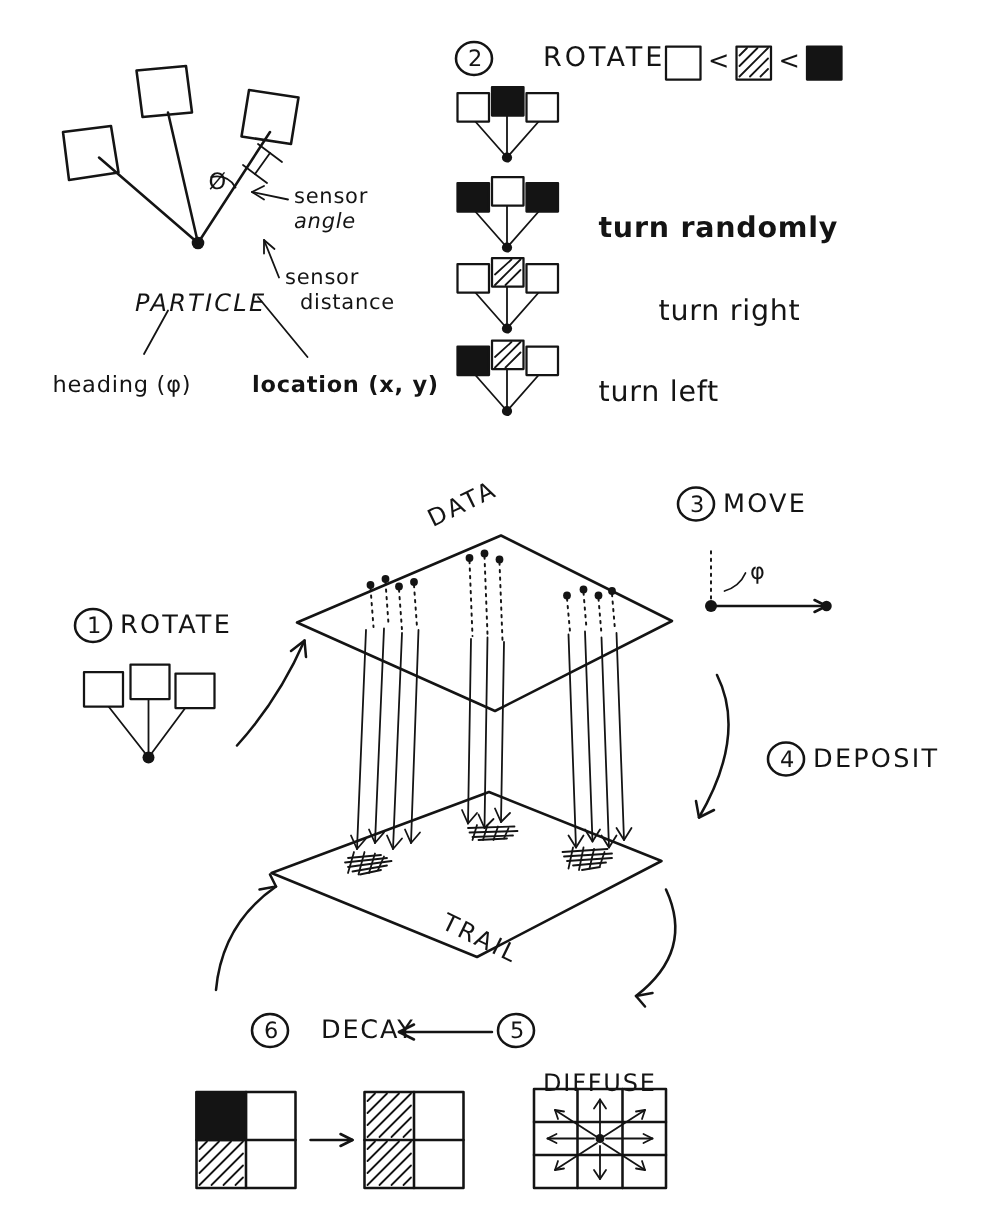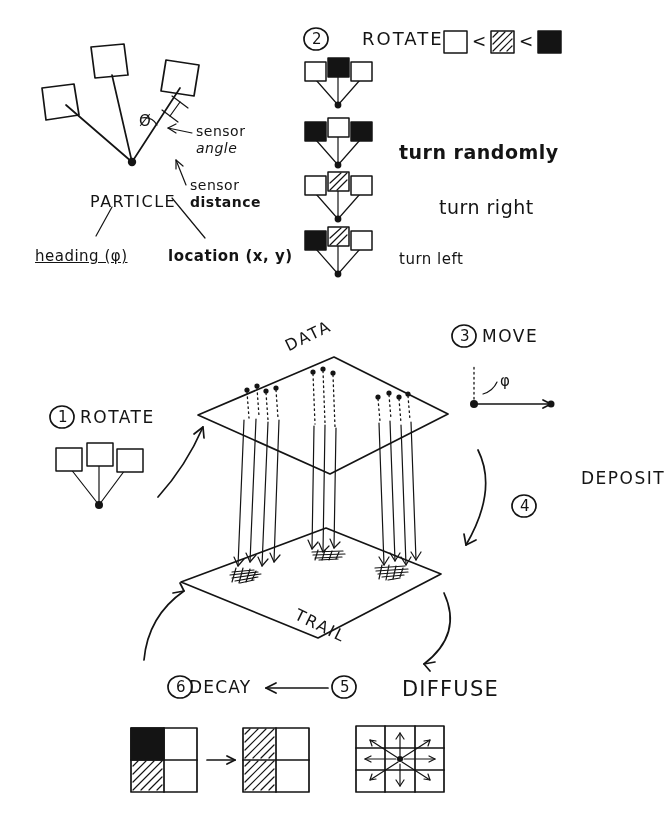"PARTICLE" div.lbl { font-style: none -> italic }
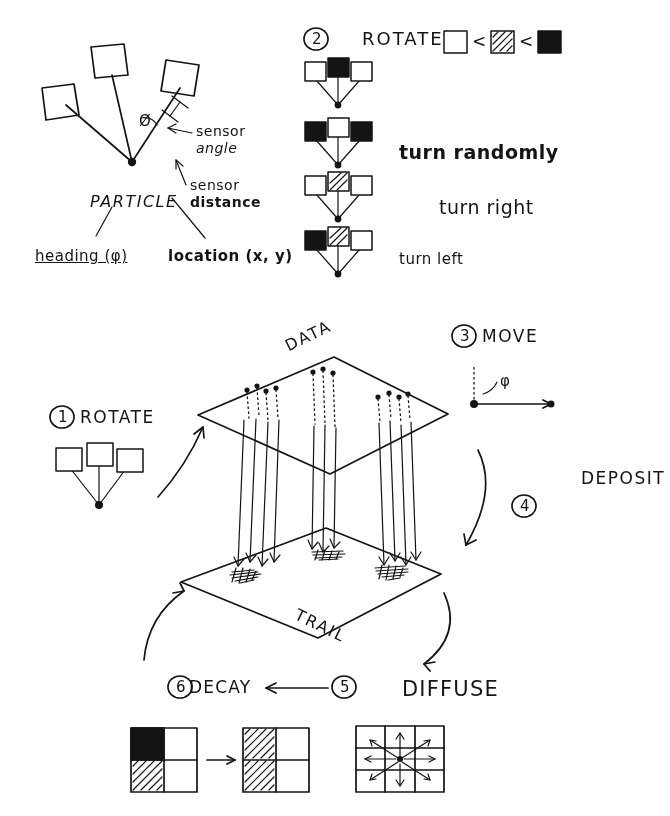"distance" div.lbl { font-weight: bold -> none; left: 190px -> 200px }
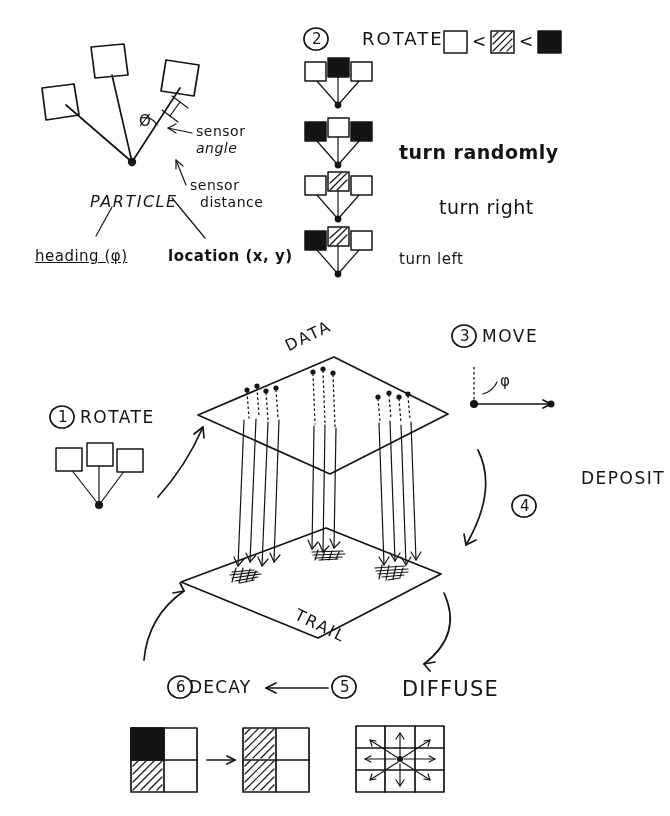"heading (φ)" div.lbl { text-decoration: underline -> none }
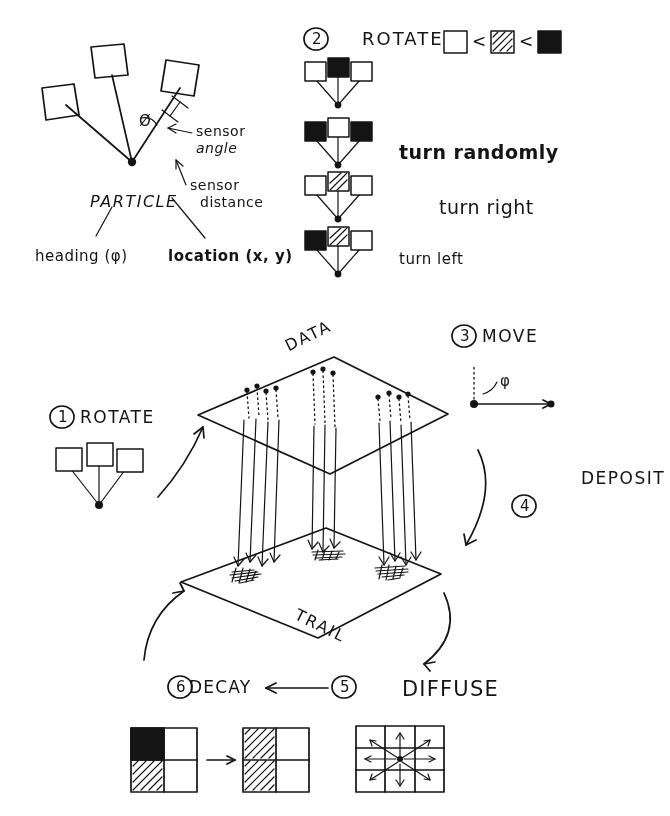"turn left" div.lbl { font-size: 15px -> 19px }
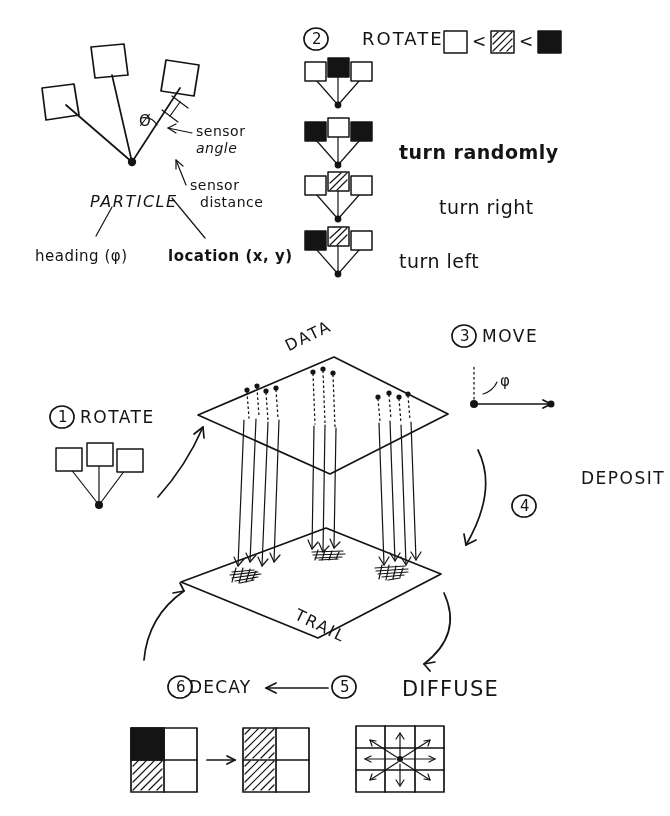"DEPOSIT" div.lbl { margin-left: 39px -> none; top: 468px -> 496px }
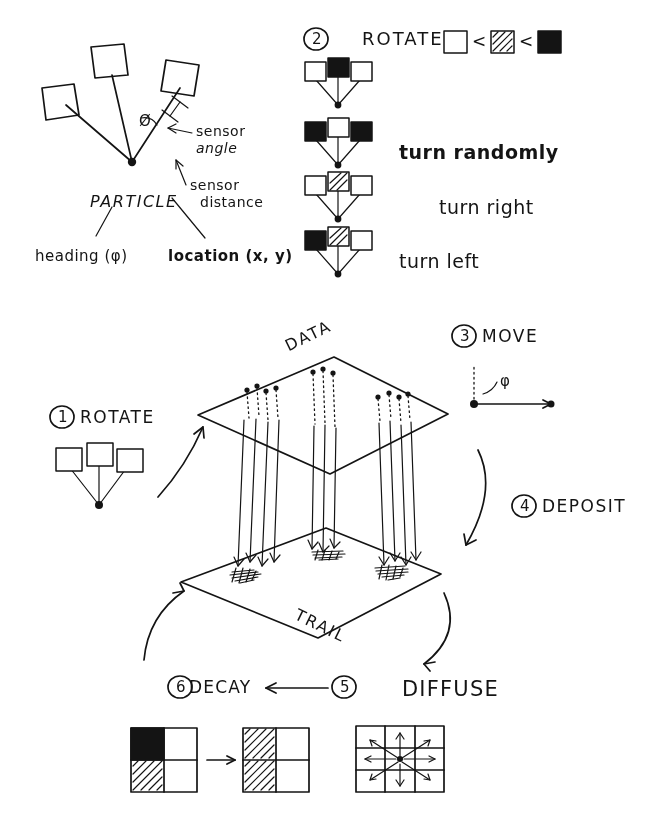"DECAY" div.lbl { left: 189px -> 214px }
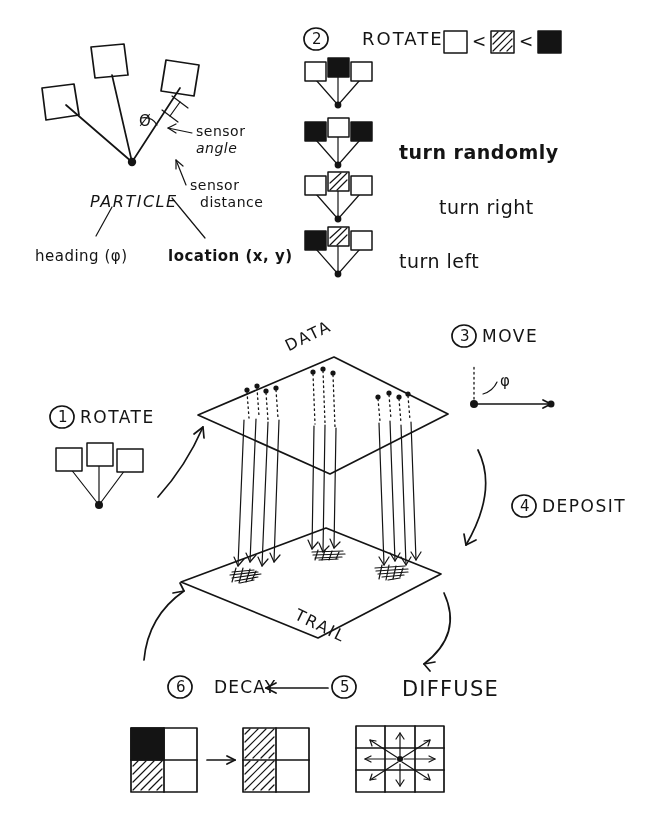"DIFFUSE" div.lbl { font-size: 21px -> 16px; margin-left: 40px -> none; top: 677px -> 712px }
